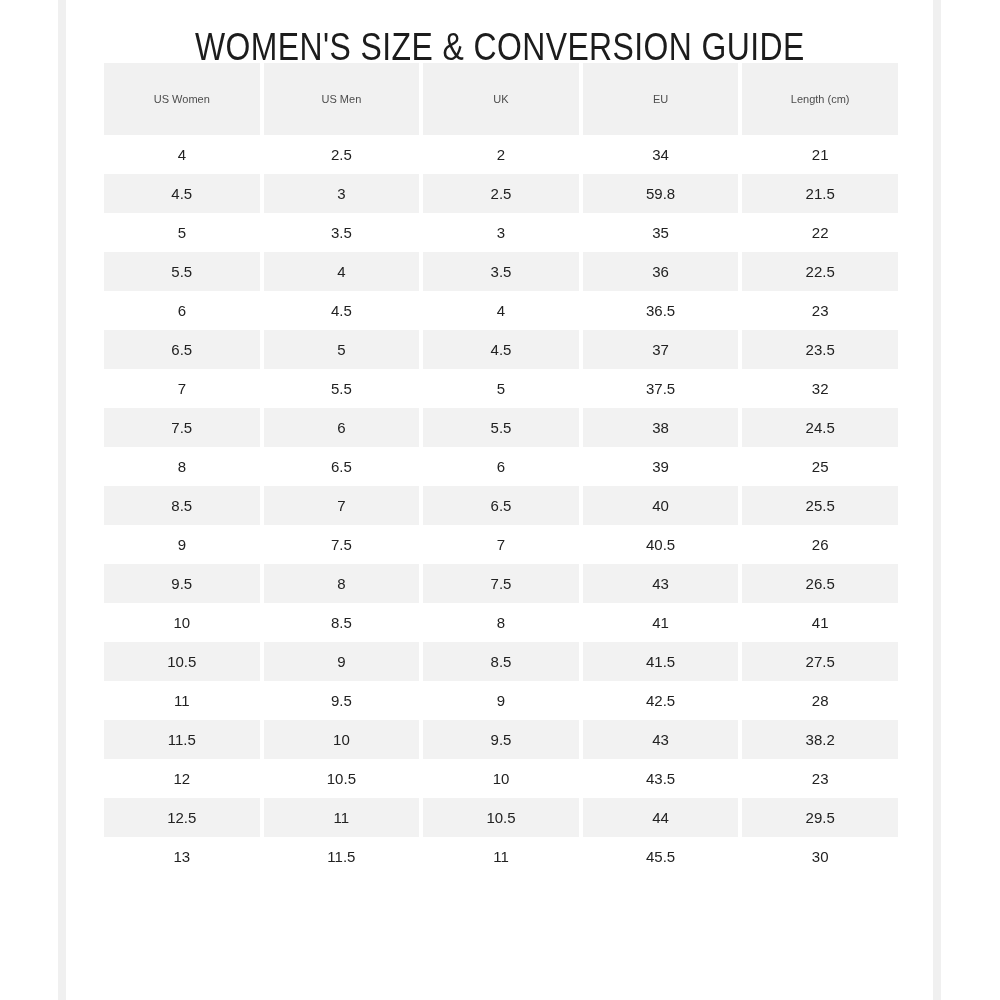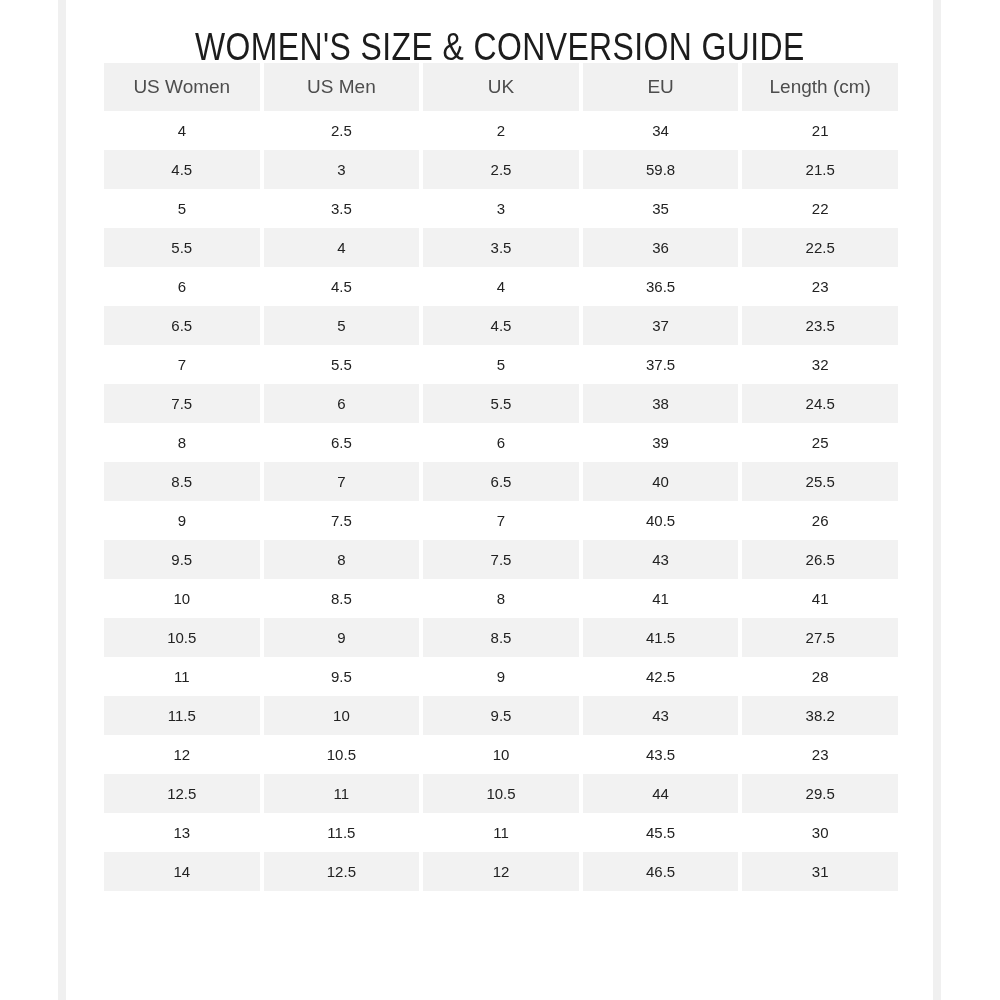"US Women" table.size-table th { font-size: 19px -> 11px; height: 48px -> 72px }
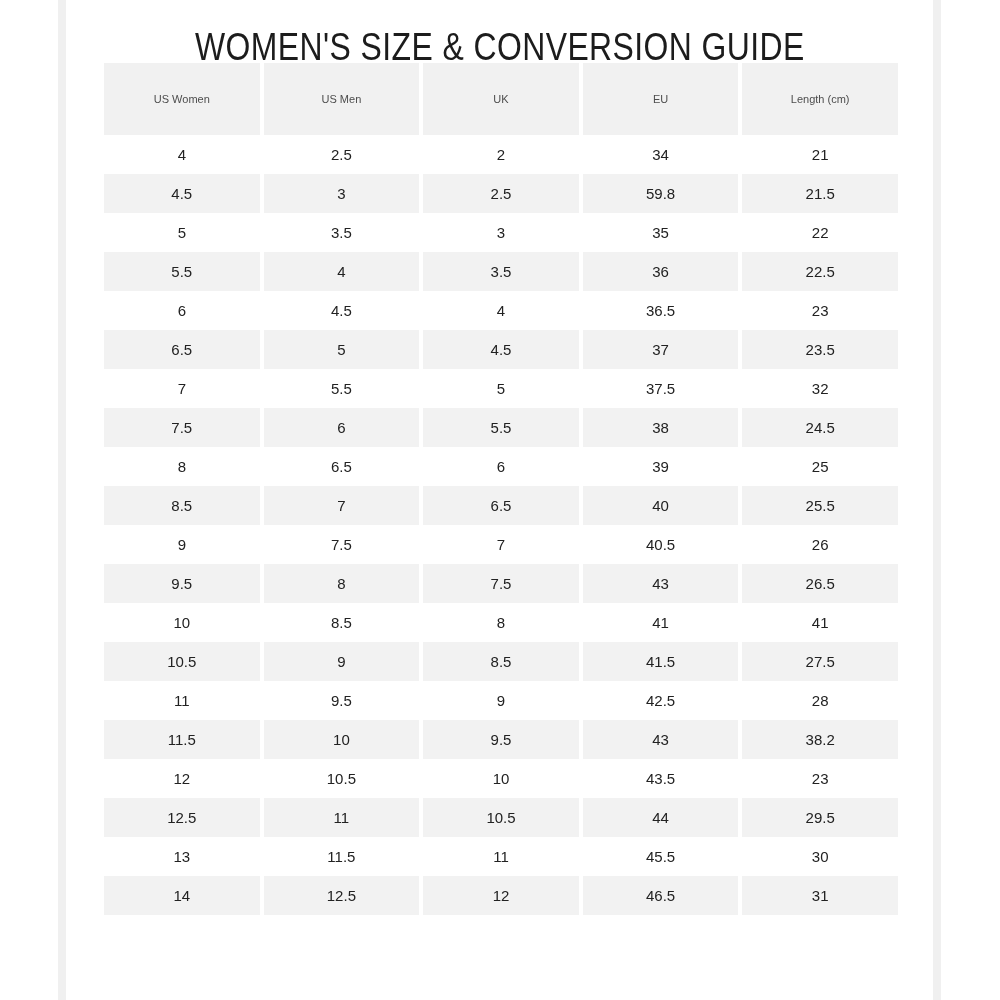"14" tr { html: <tr> <td>14</td> <td>12.5</td> <td>12</td> <td>46.5</td> <td>31</td> </tr> -> none }
